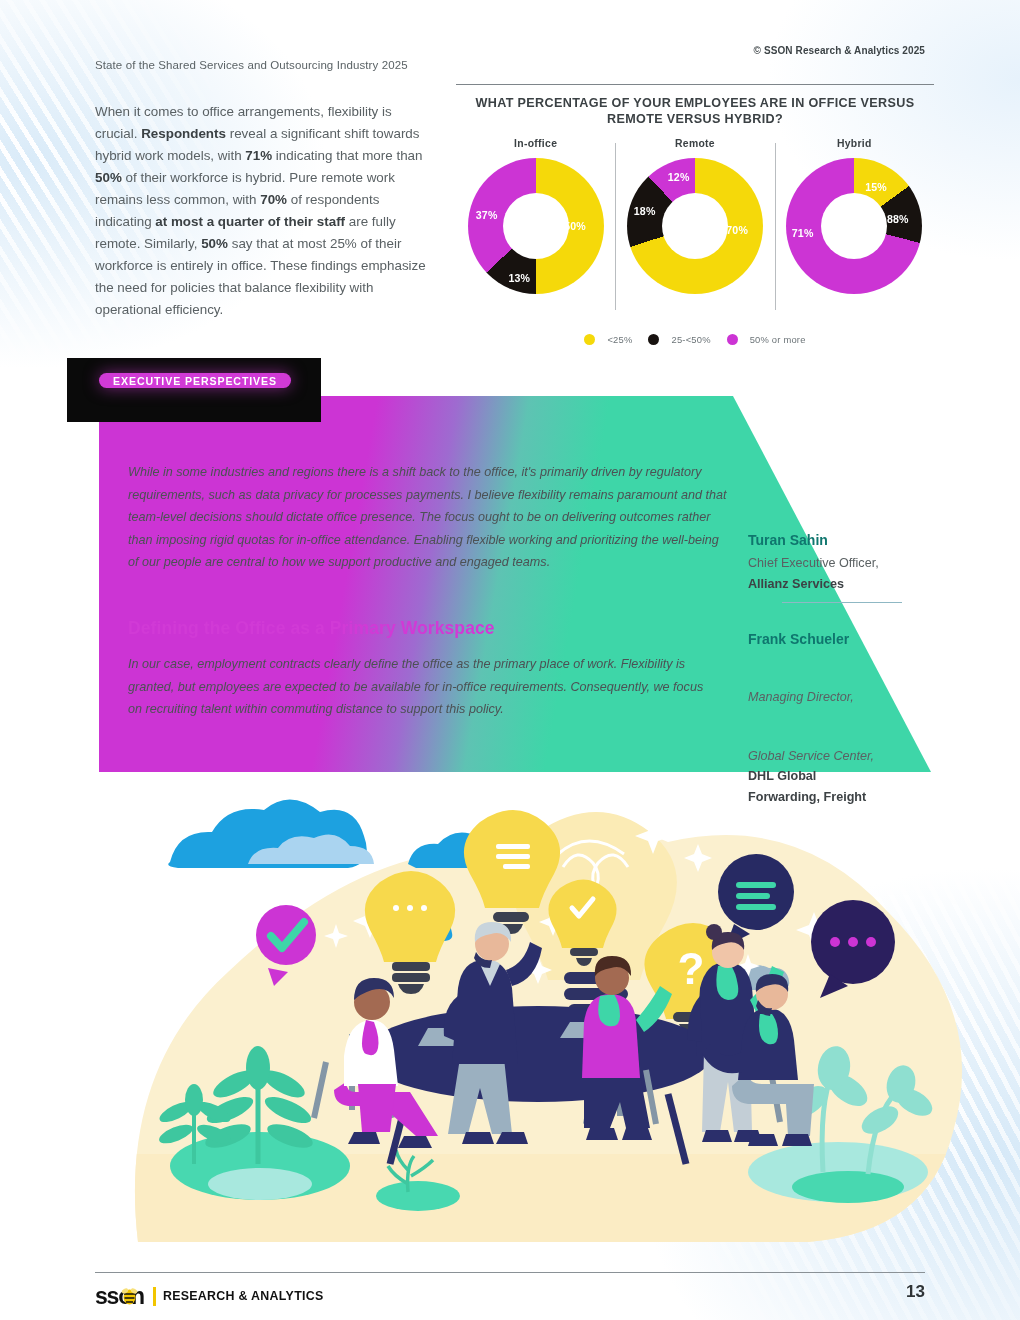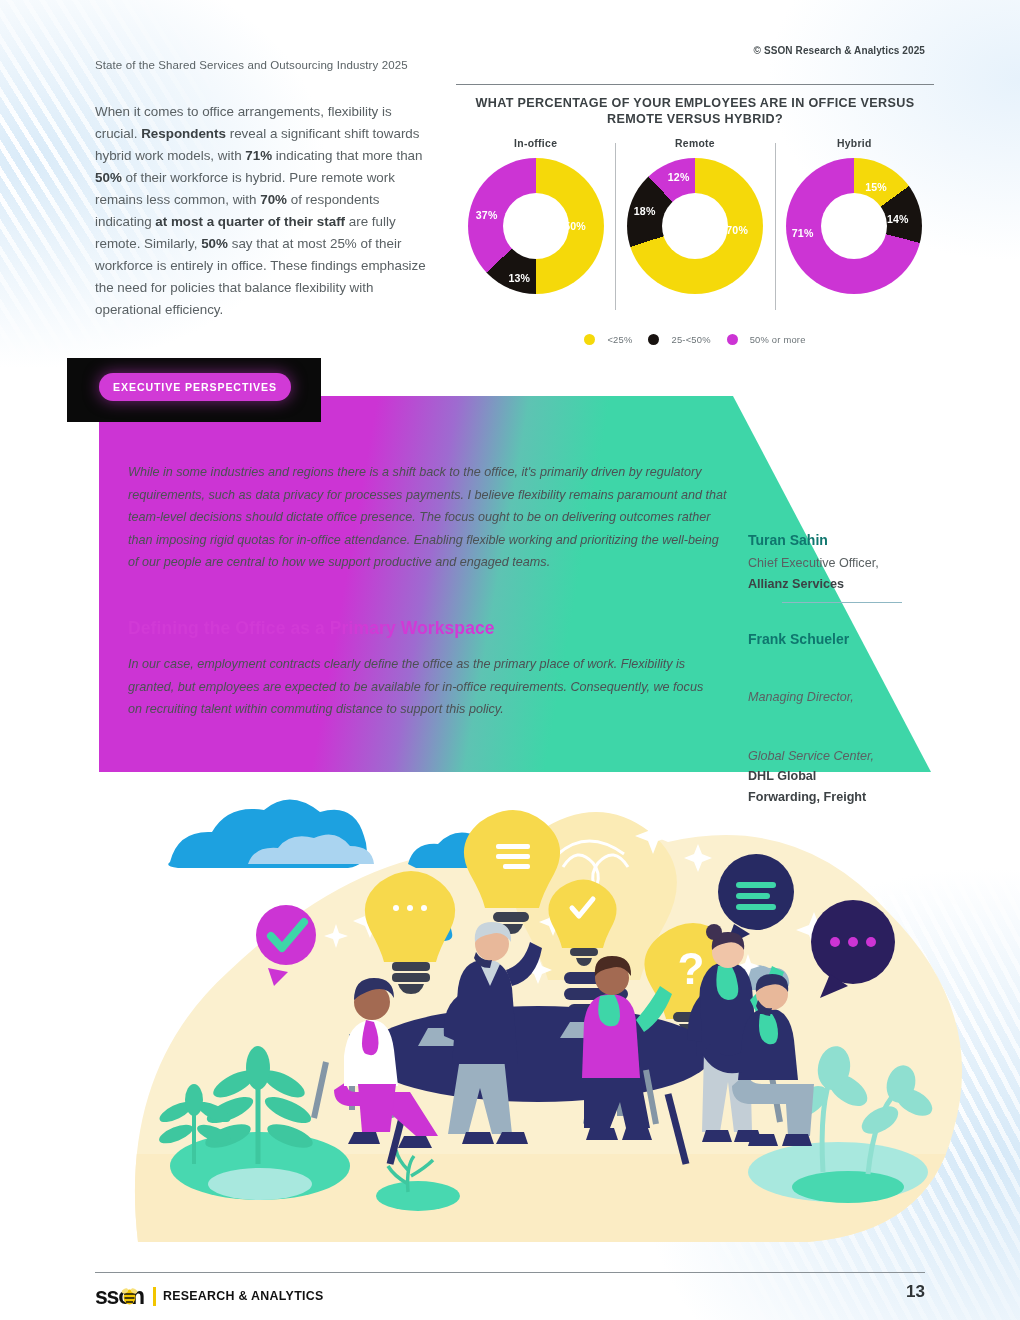"14%" div.slice-val { text: 14% -> 88% }
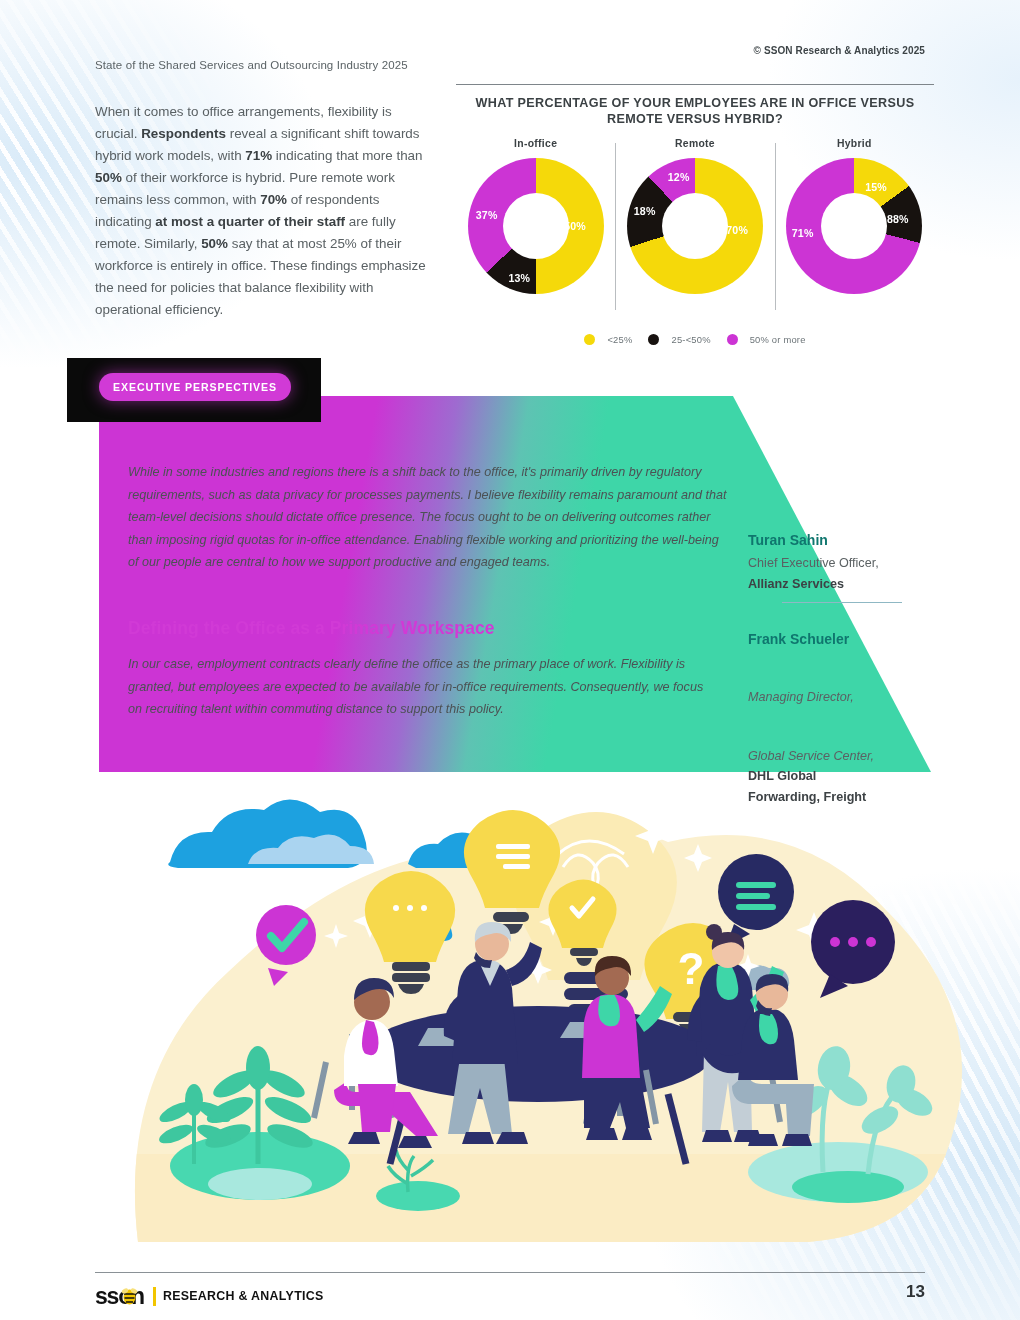"EXECUTIVE PERSPECTIVES" .exec-pill { height: 28px -> 15px }
